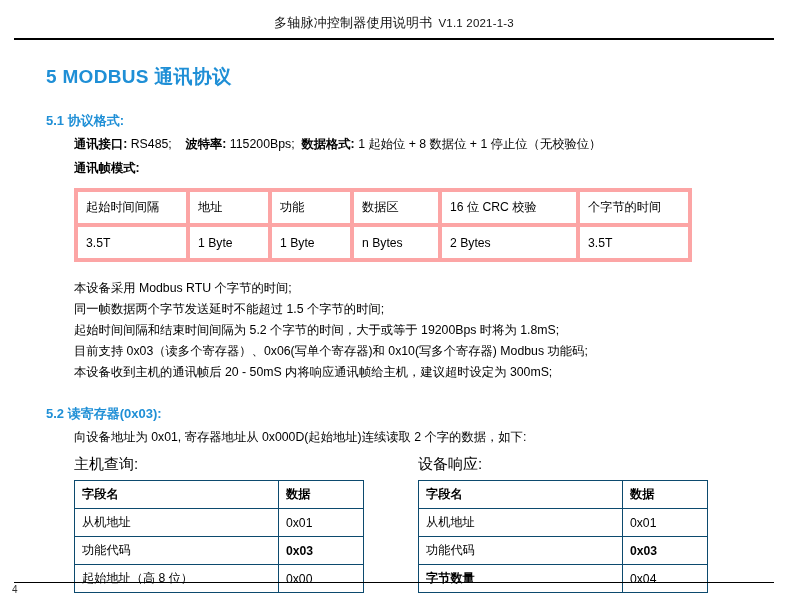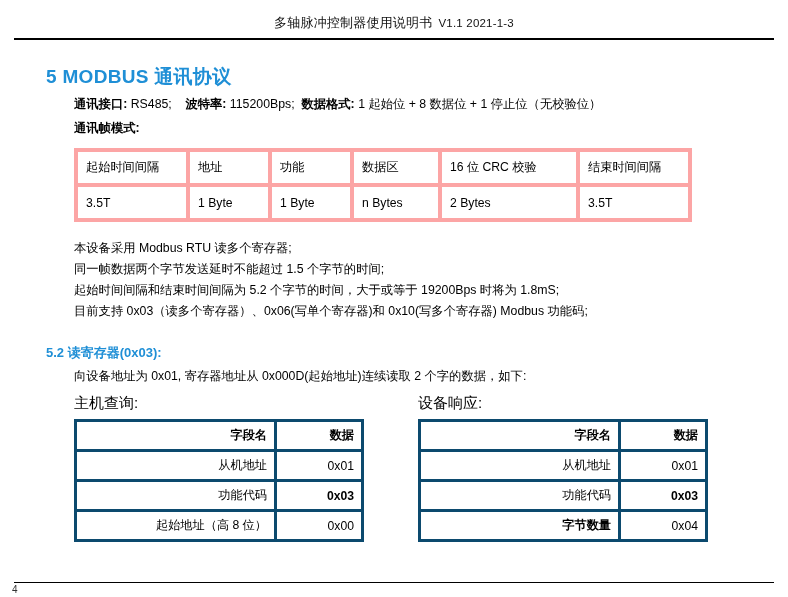"5.1 协议格式:" h2.subsection { html: none -> <h2>5.1 协议格式:</h2> }
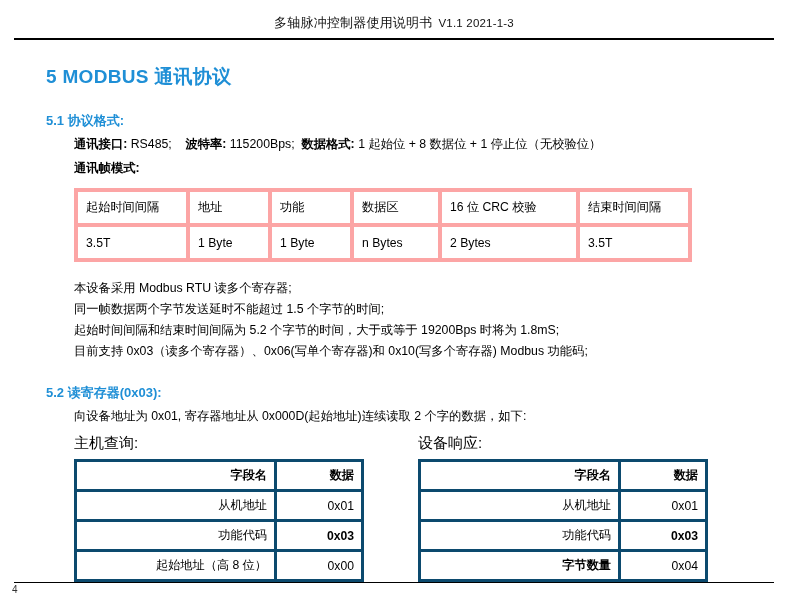"结束时间间隔" td.c5 { text: 结束时间间隔 -> 个字节的时间 }
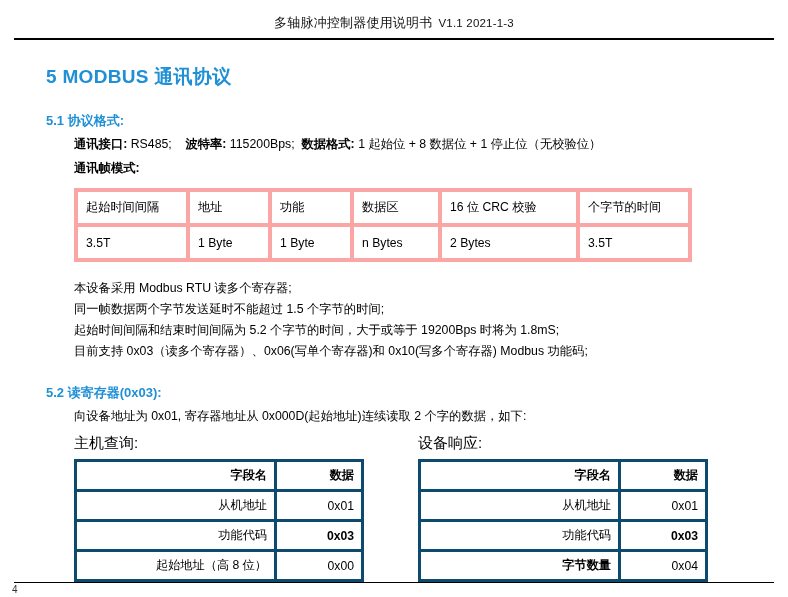"本设备采用 Modbus RTU 读多个寄存器;" div { text: 读多个寄存器 -> 个字节的时间 }
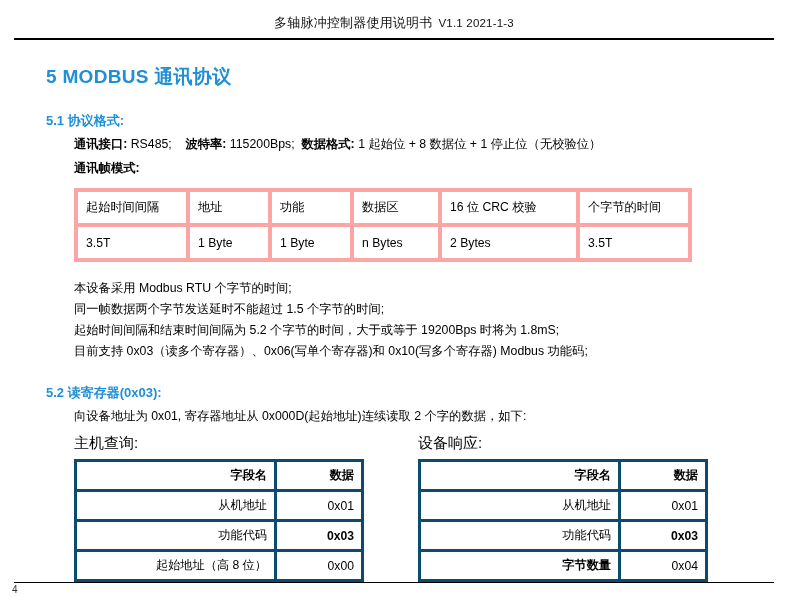"本设备收到主机的通讯帧后 20 - 50mS" div { html: none -> <div>本设备收到主机的通讯帧后 20 - 50mS 内将响应通讯帧给主机，建议超时设定为 300mS;</div> }
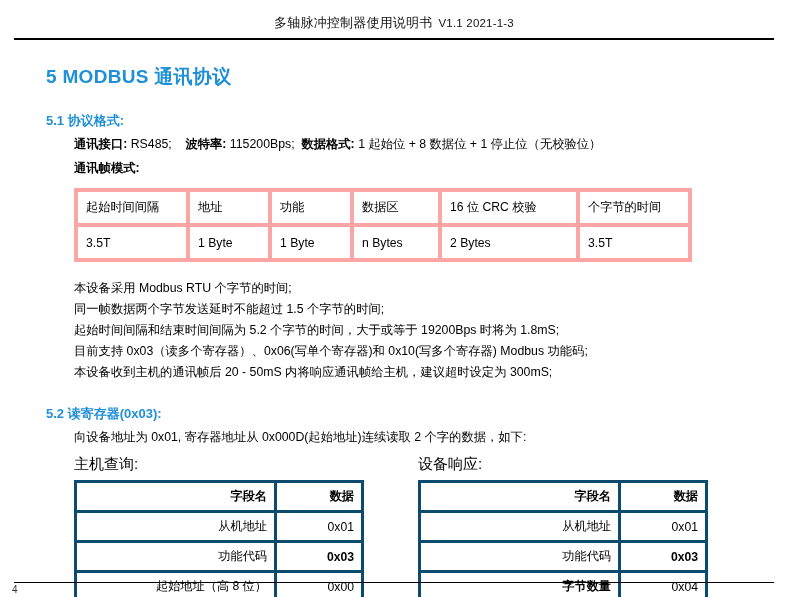"字段名" table.kv td, table.kv th { border: 3px solid #0c4a6e -> 1px solid #0c4a6e; text-align: right -> left }
